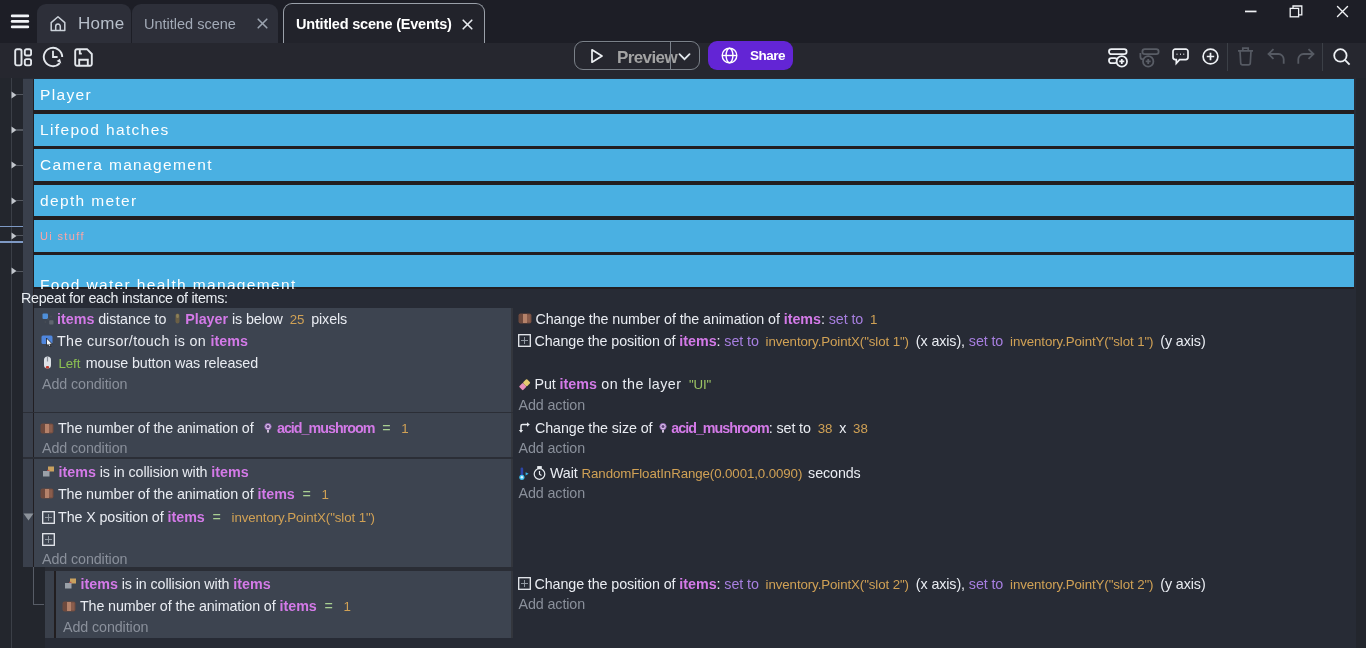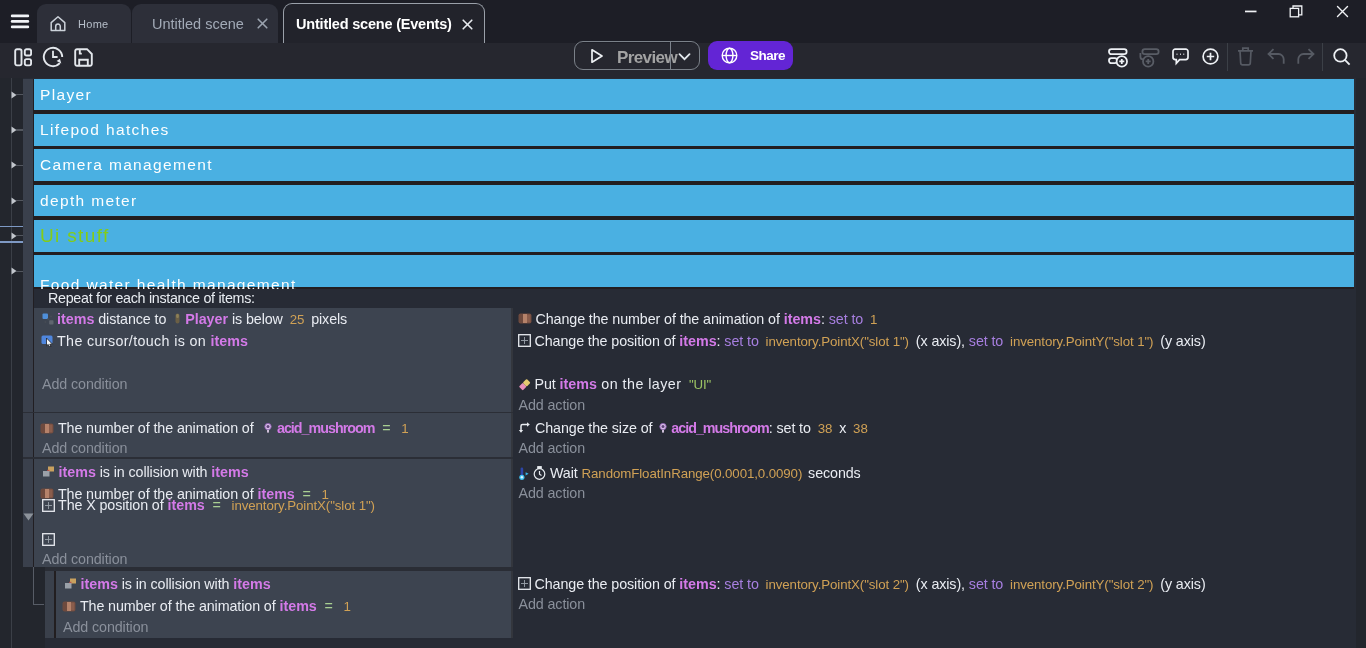"Home" span { font-size: 11px -> 17px }
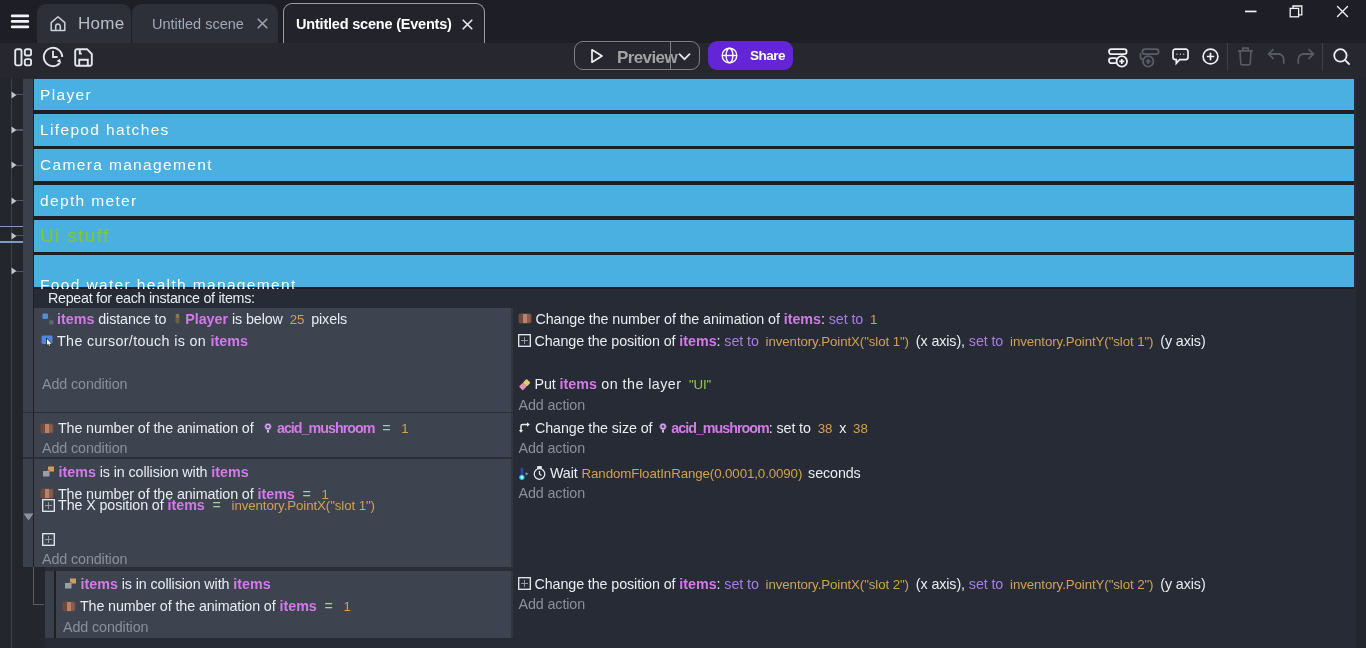"Untitled scene" span { margin-left: 20px -> 12px }
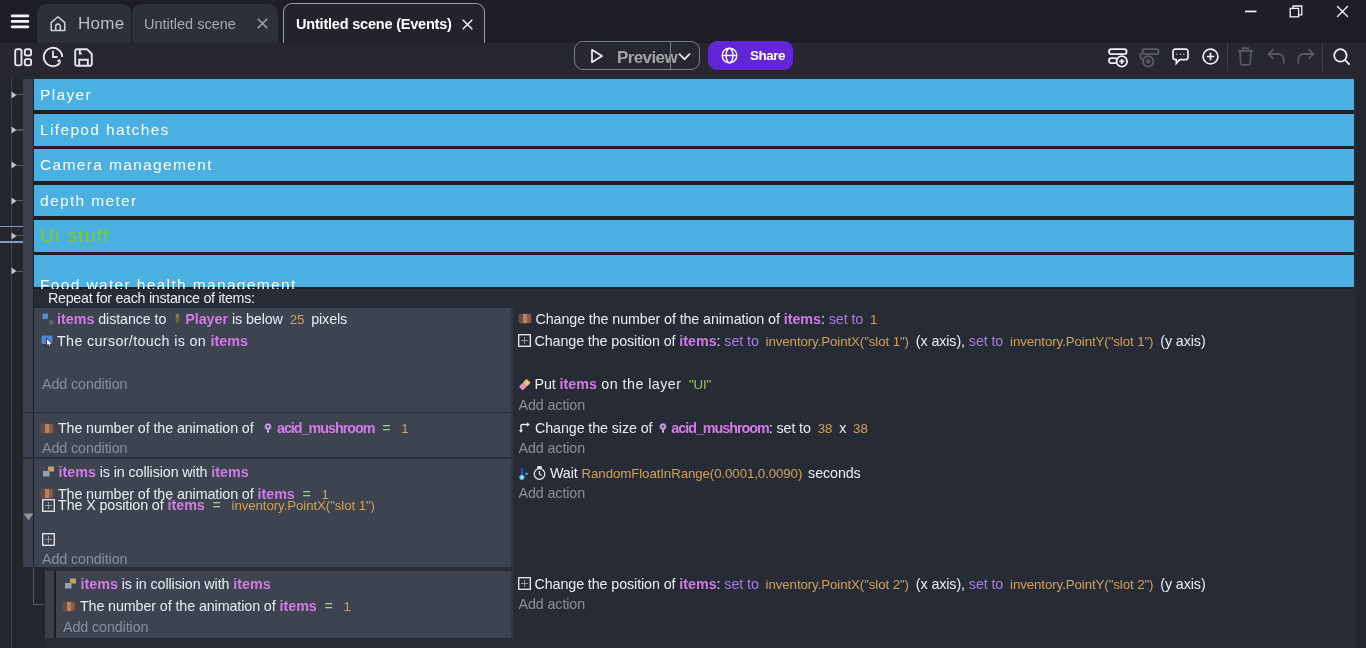"Ui stuff" div.row { color: #84cc16 -> #fca5a5; font-size: 19px -> 11px }
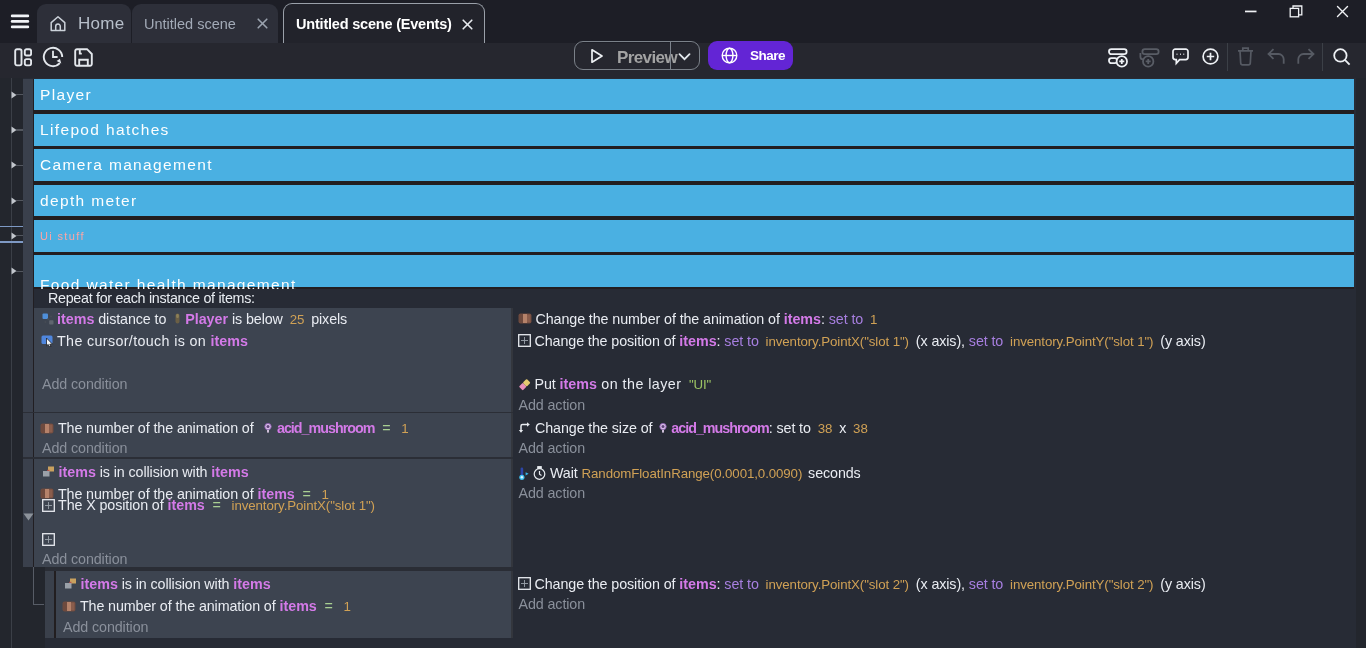"Repeat for each instance of" div.row { left: 48px -> 21px }
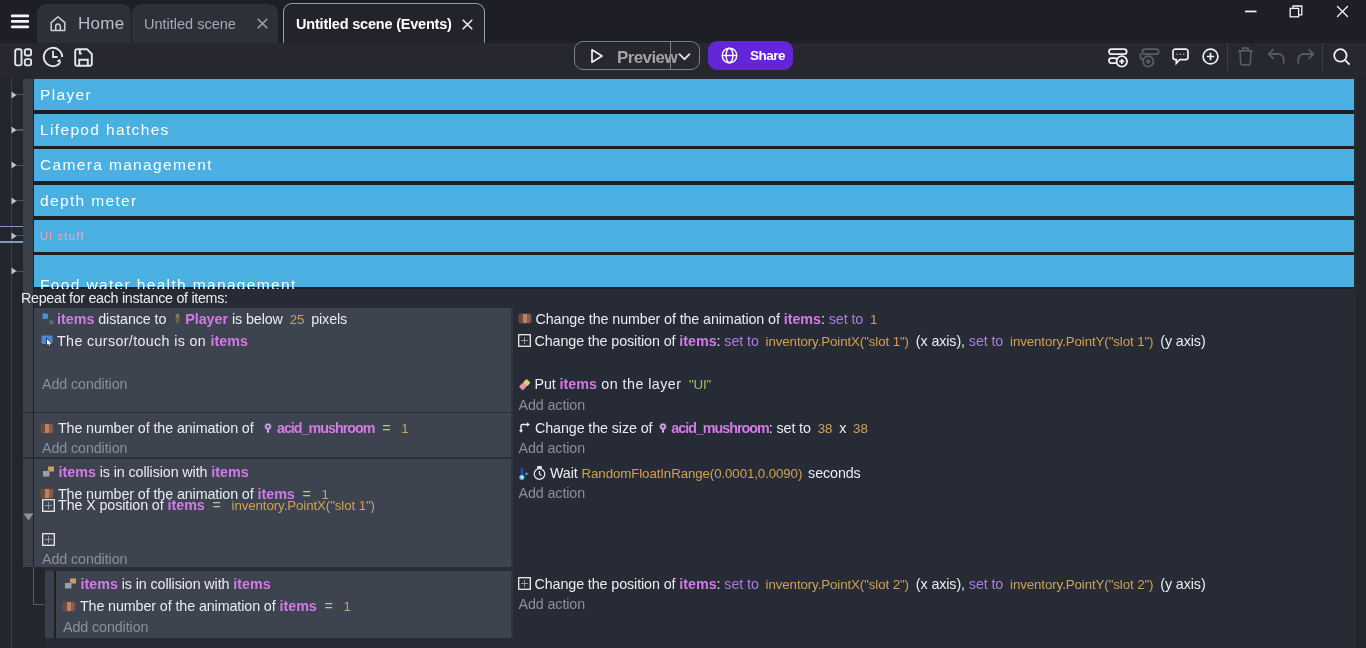"Left mouse button was released" div.row { html: none -> <div> <svg> <rect></rect> <rect></rect> <rect></rect> </svg> <span><span>Left</span> mouse button was released</span> </div> }
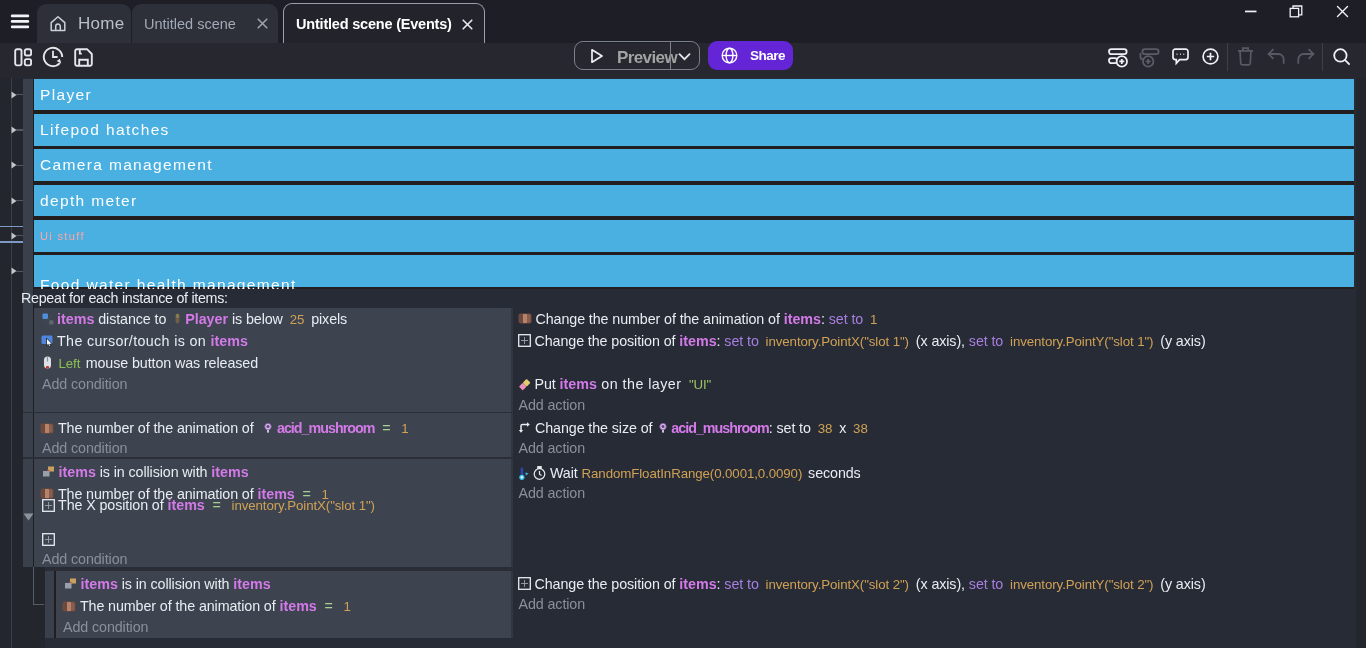"The X position of items" div.row { top: 417px -> 429px }
